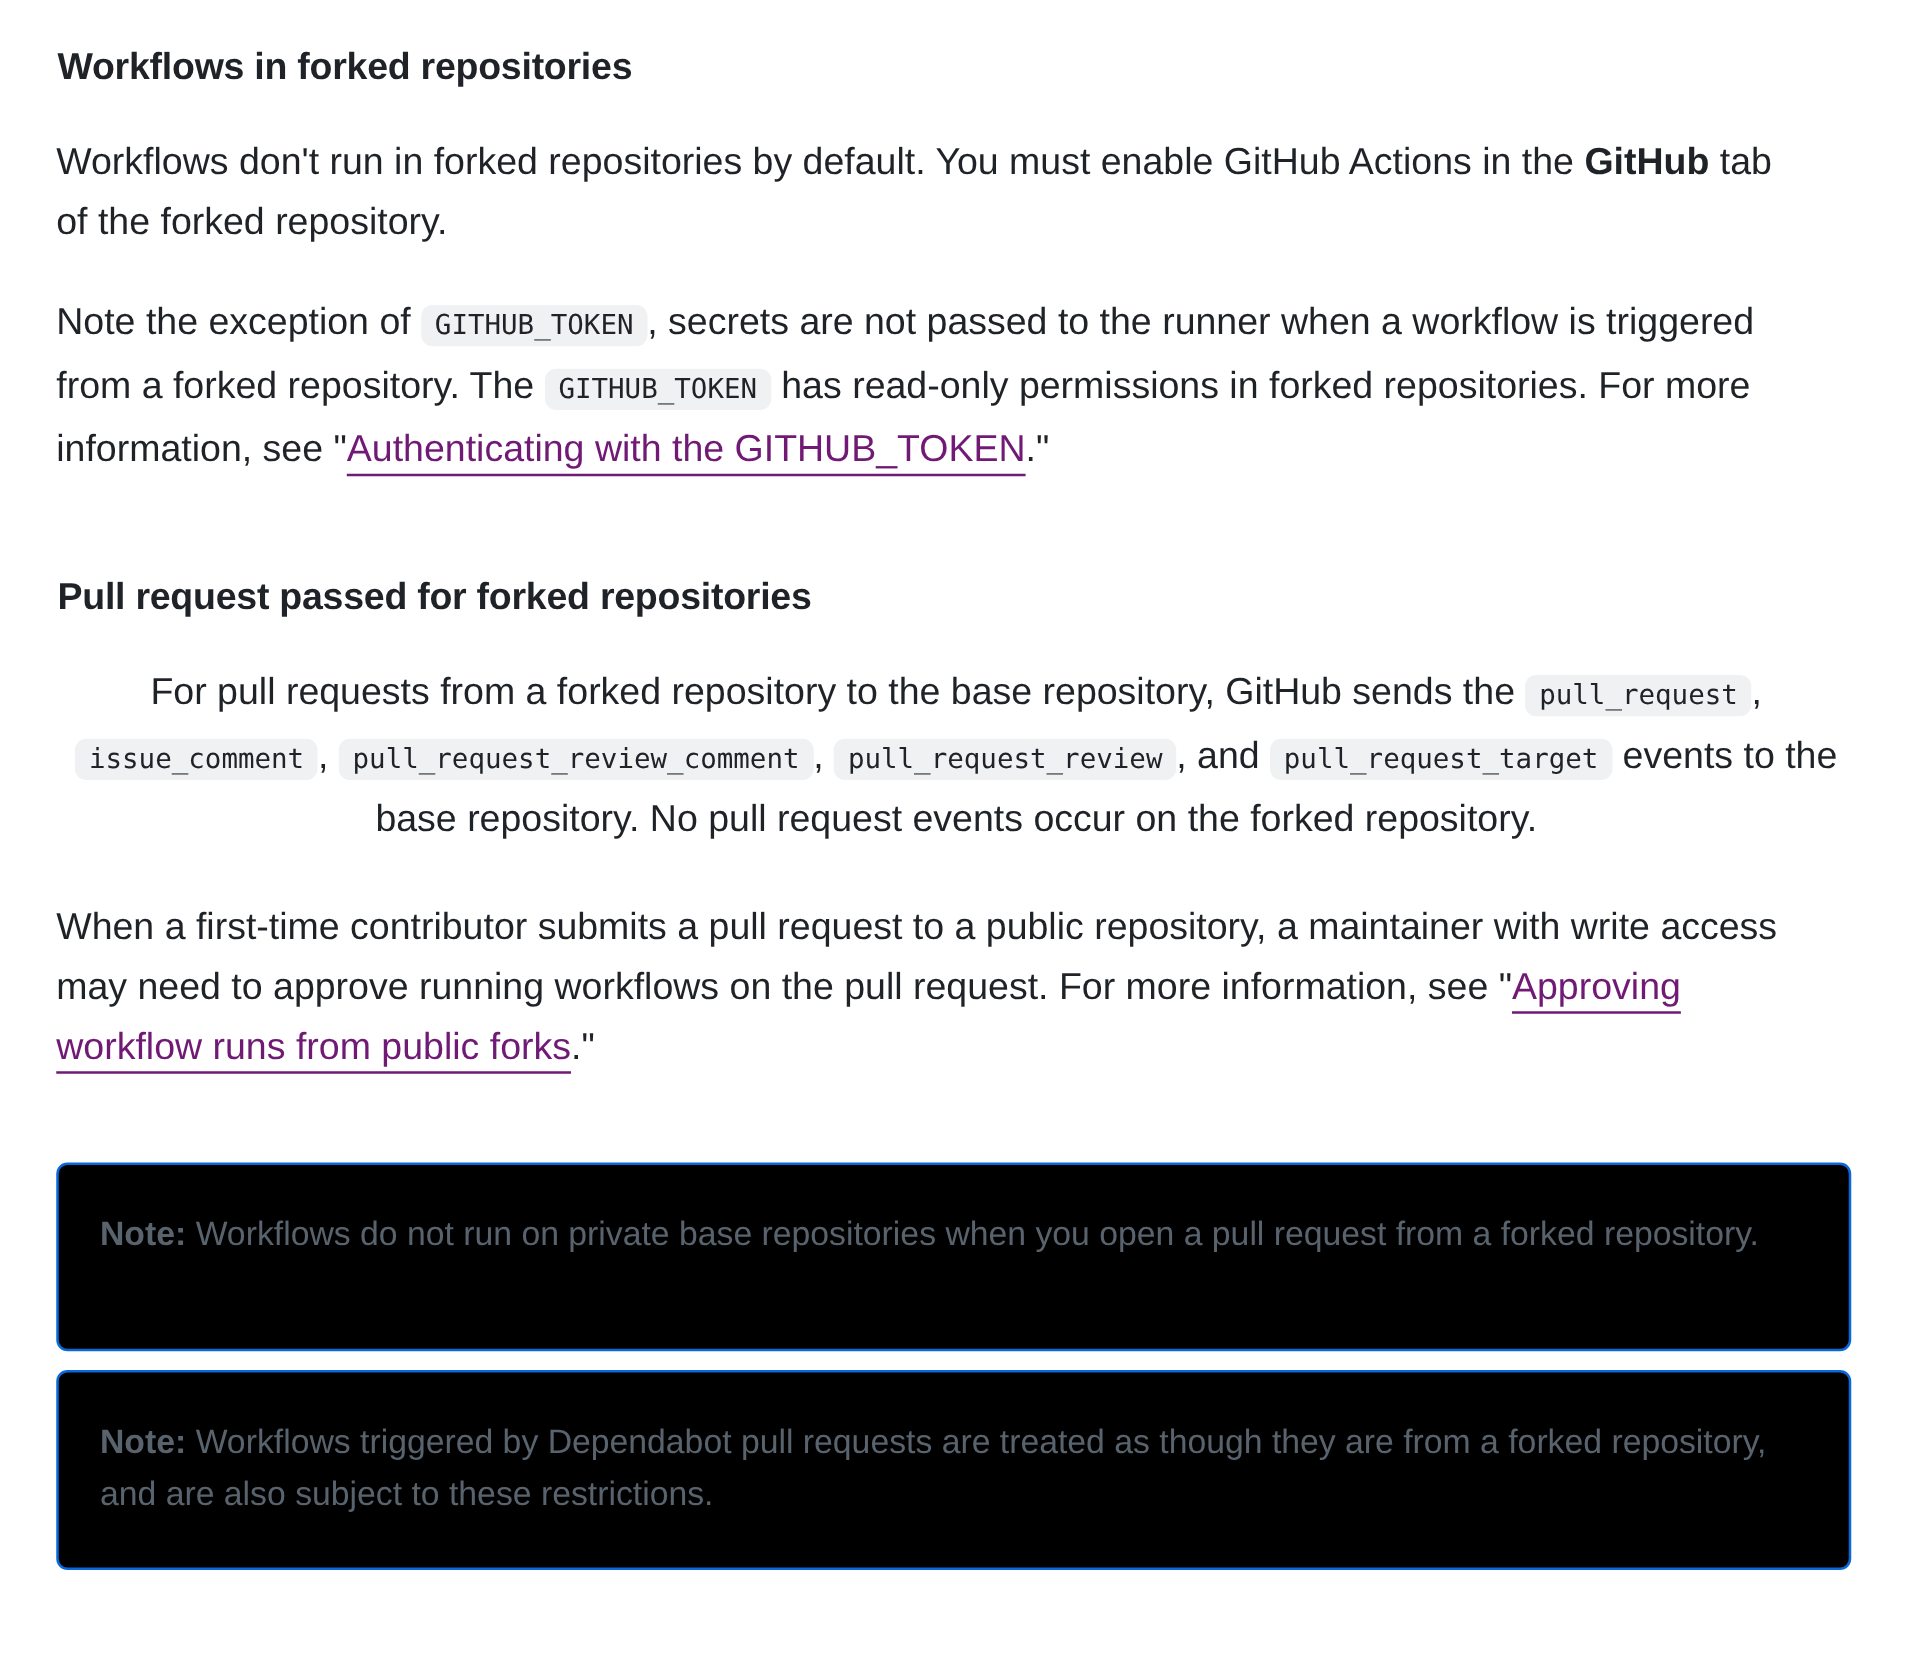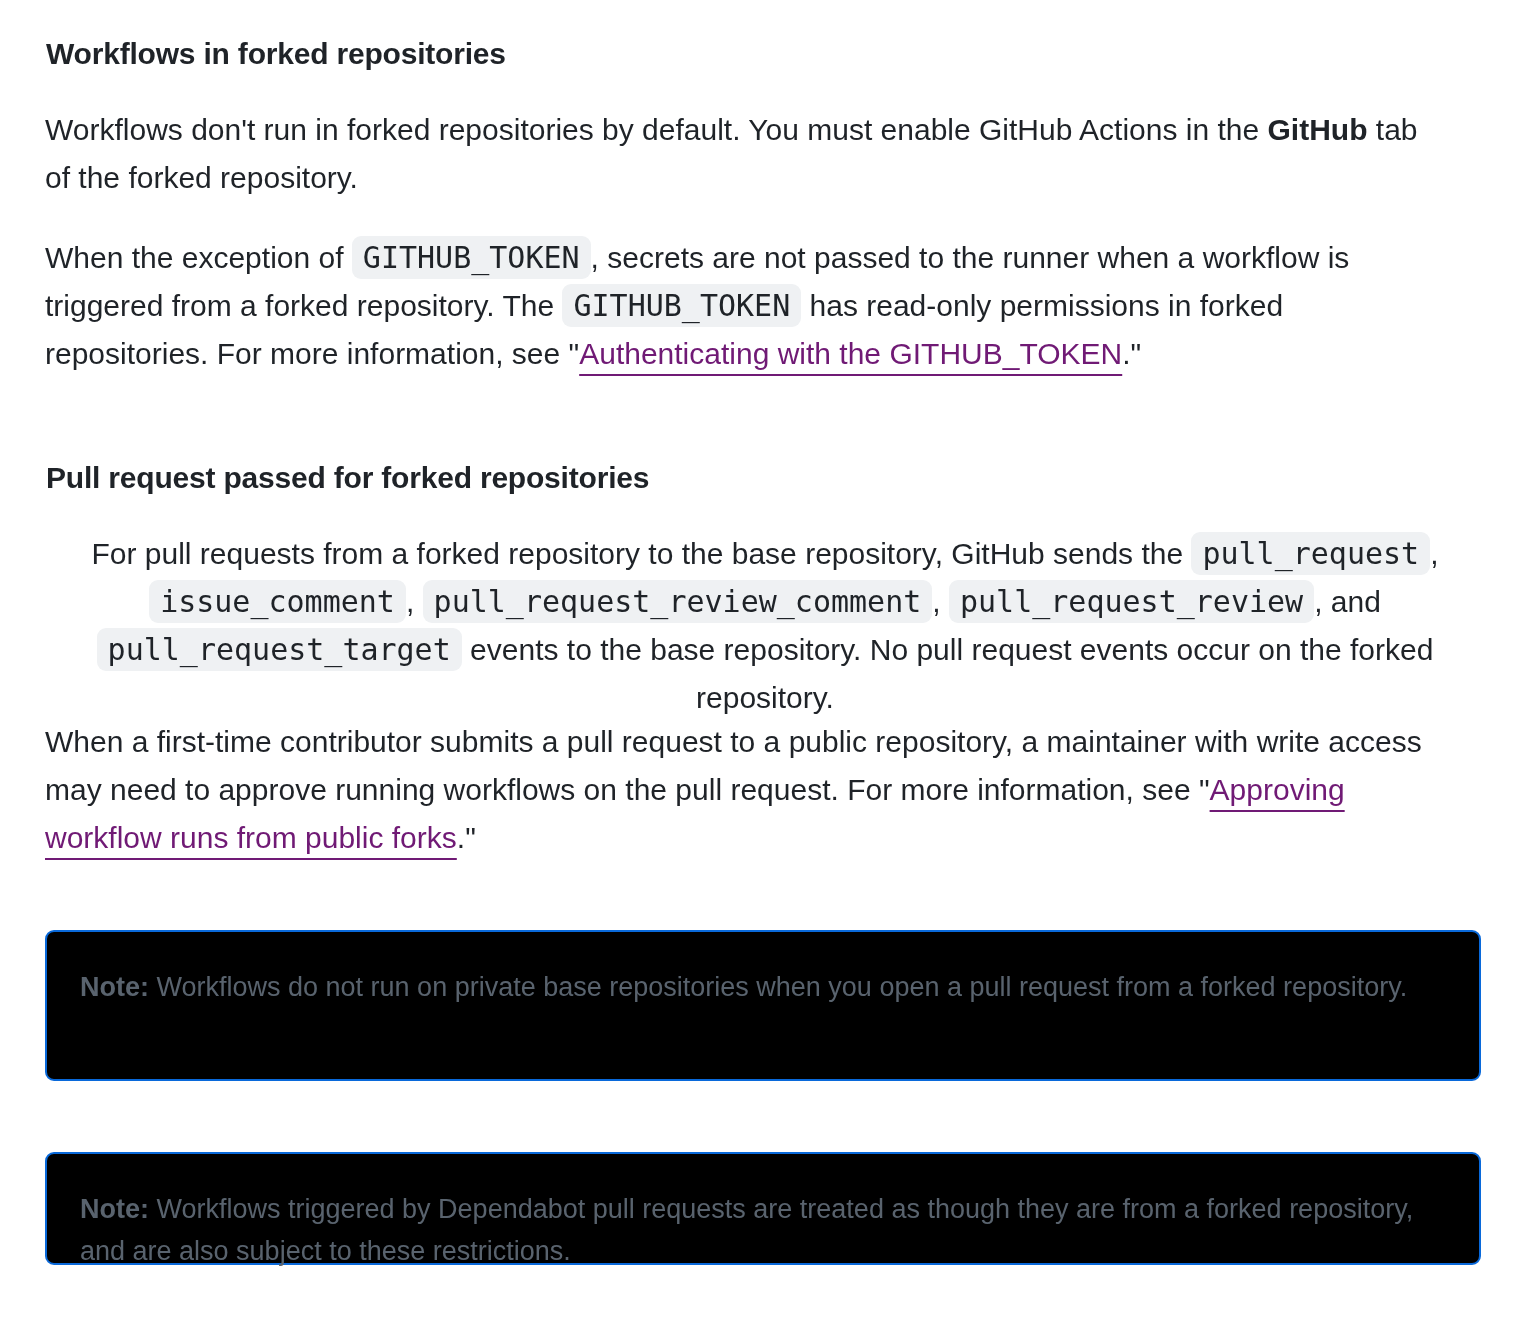"When the exception of" span { text: When -> Note }
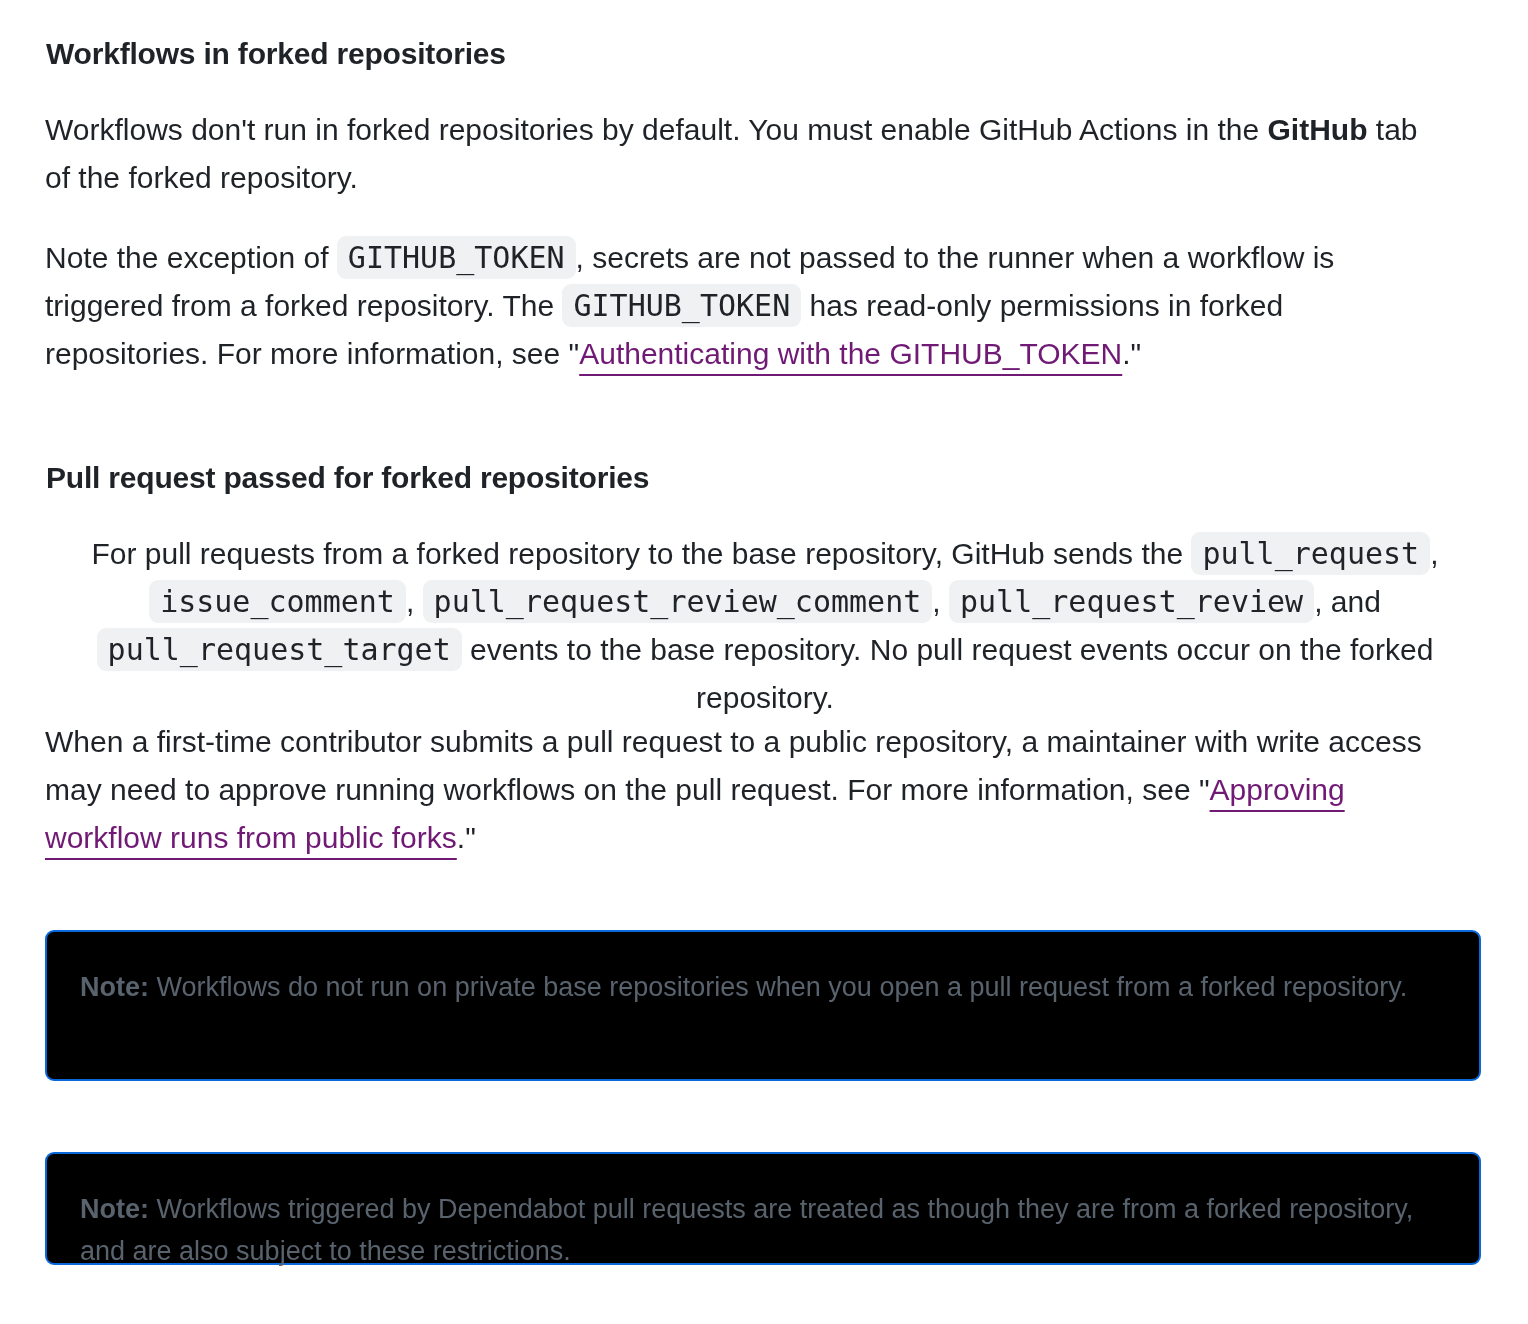"GITHUB_TOKEN" code { font-size: 30px -> 22px }
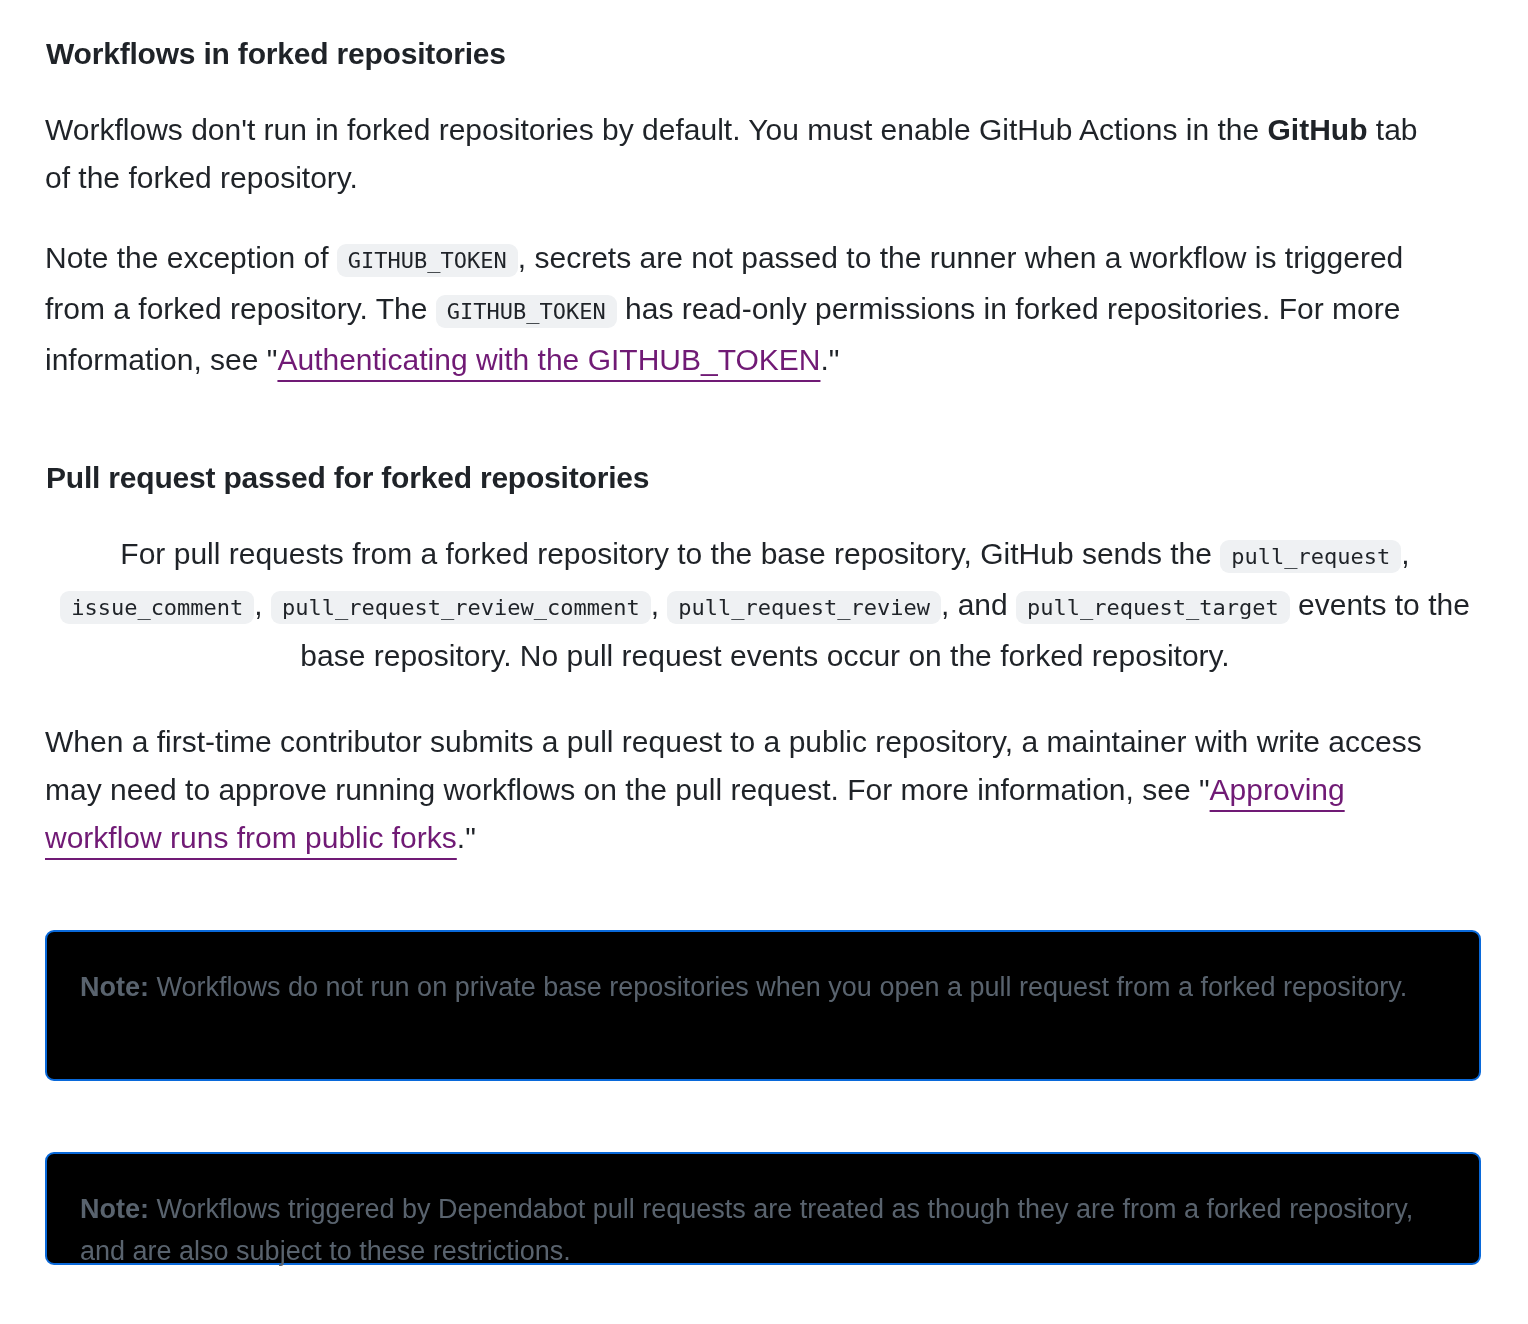"Note: Workflows triggered by Dependabot" div.note { height: 113px -> 160px; top: 1152px -> 1096px }
